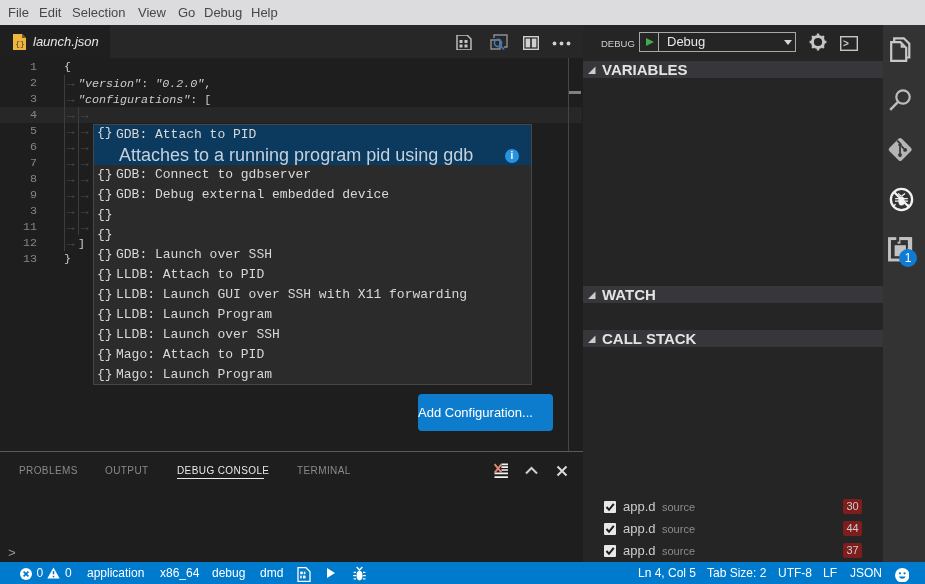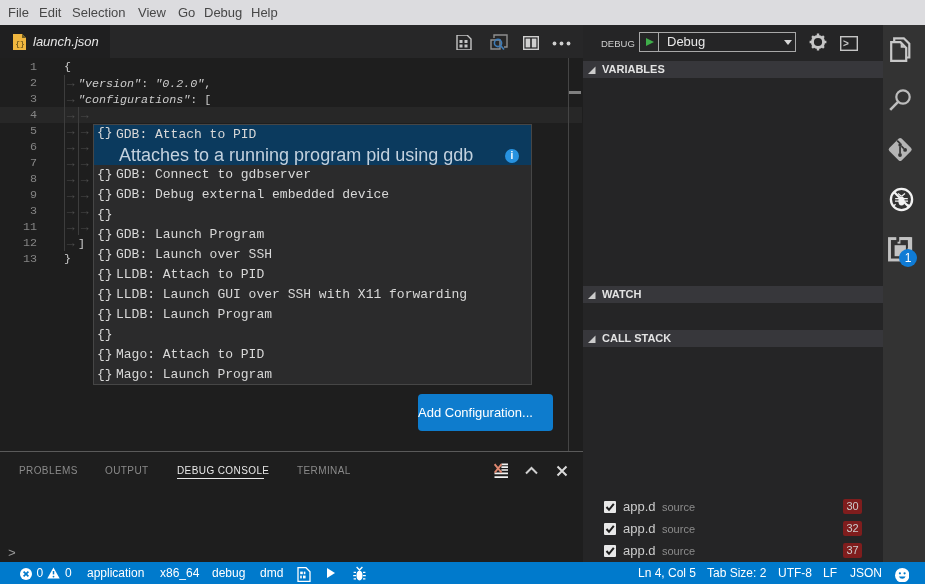"VARIABLES" .shead { font-size: 11px -> 15px }
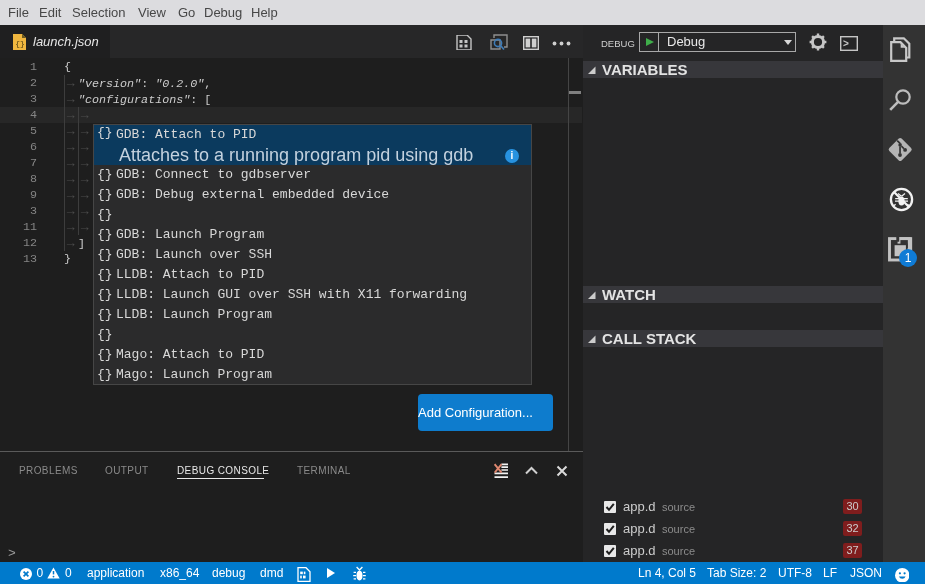"GDB: Launch Program" span.slb { html: <span>GDB: Launch Program</span> -> none }
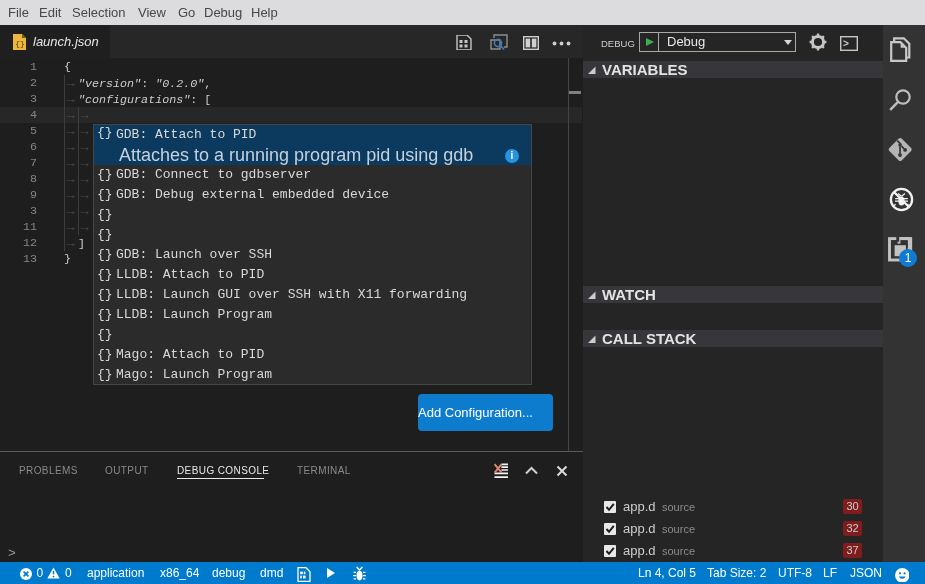"LLDB: Launch over SSH" span.slb { html: none -> <span>LLDB: Launch over SSH</span> }
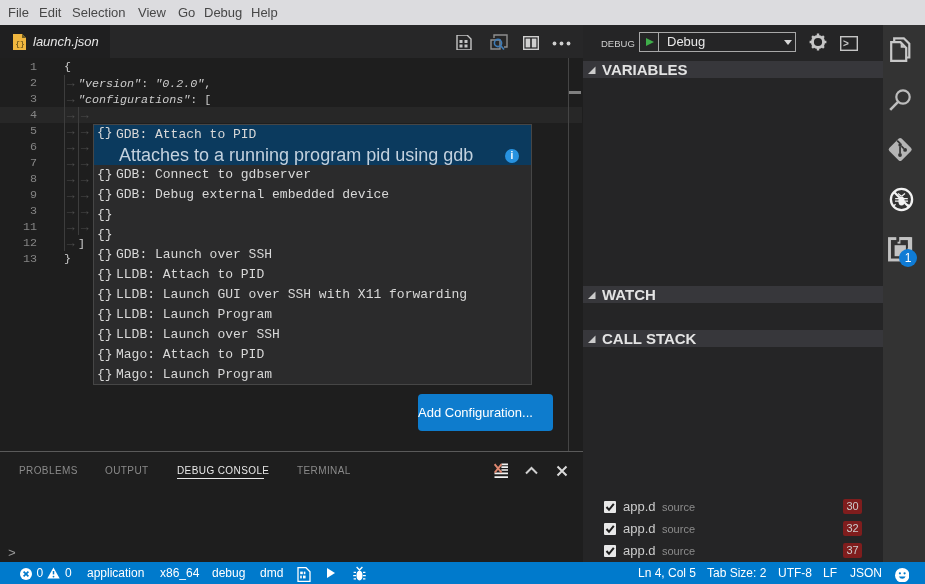"32" span.badge { text: 32 -> 44 }
